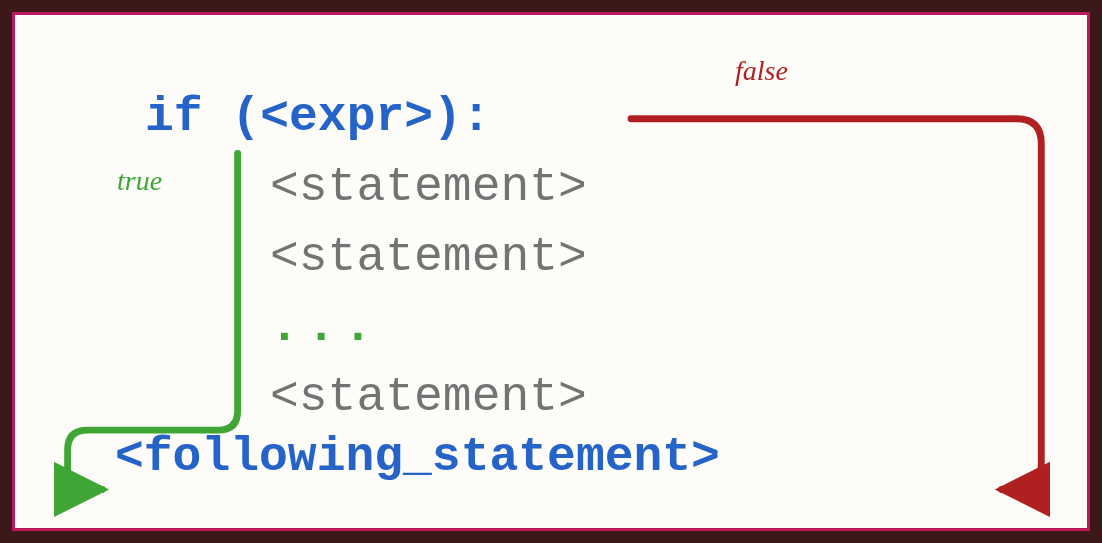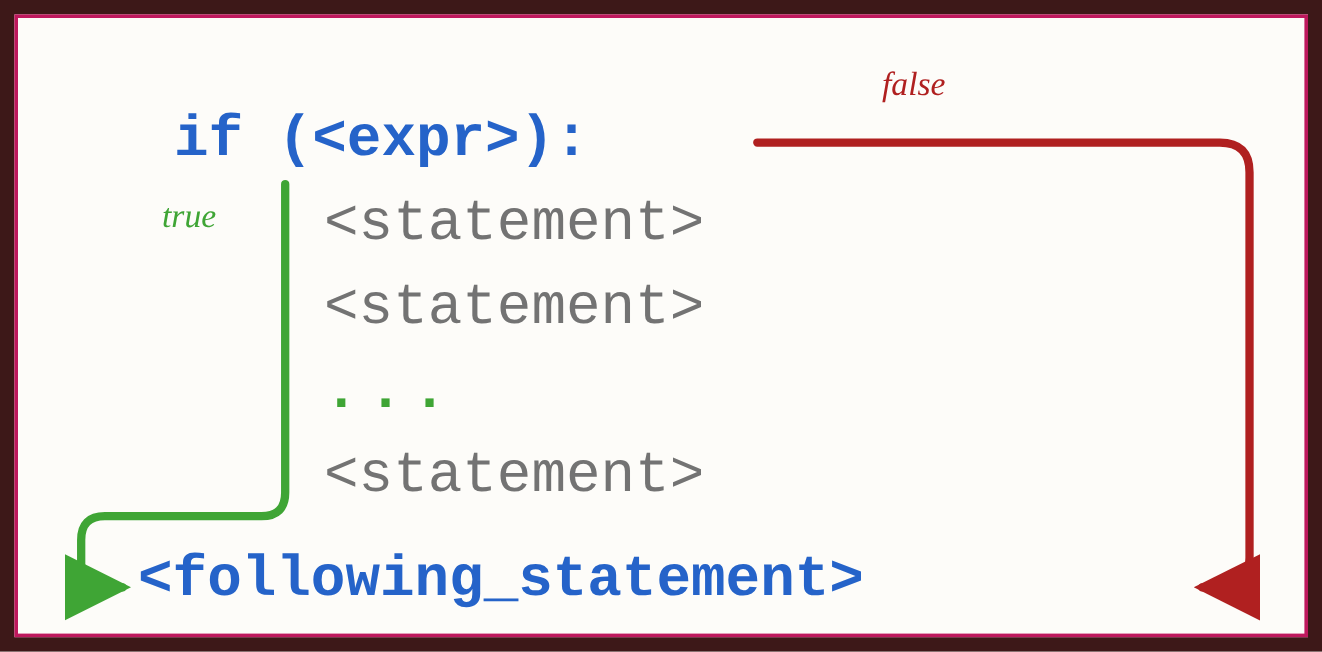"true" div.italic-label { left: 120px -> 102px }
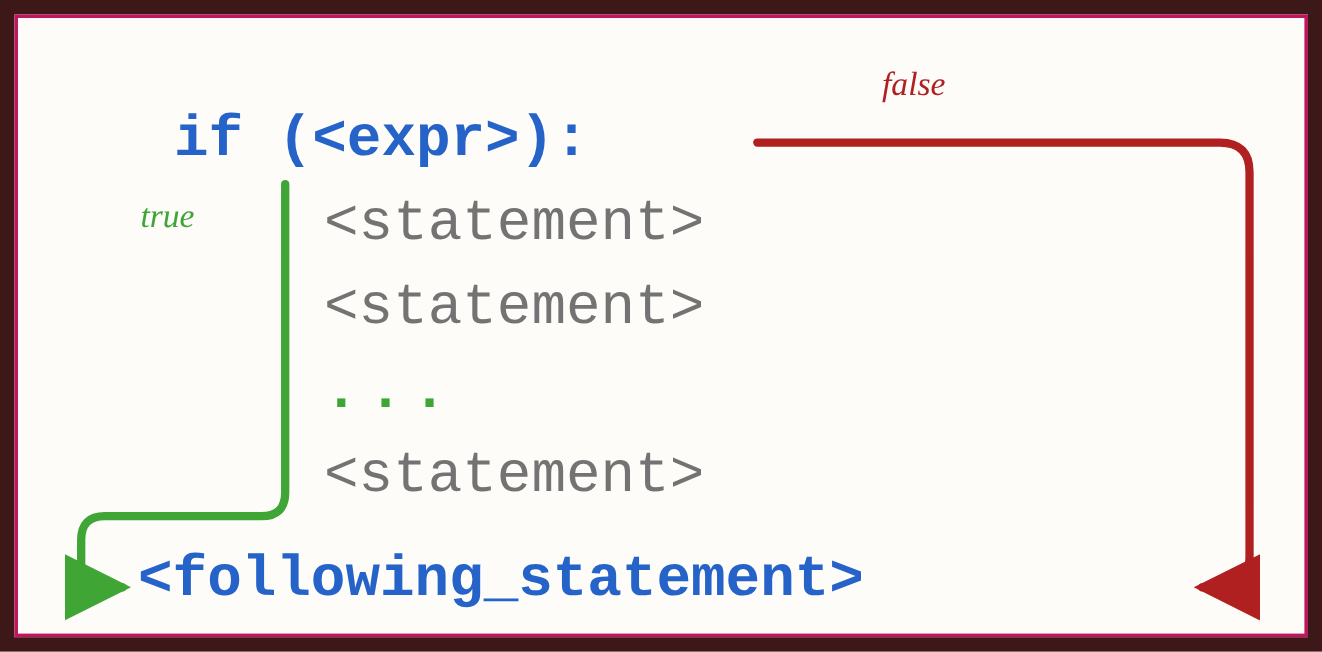"<following_statement>" div.code-text { top: 442px -> 415px }
